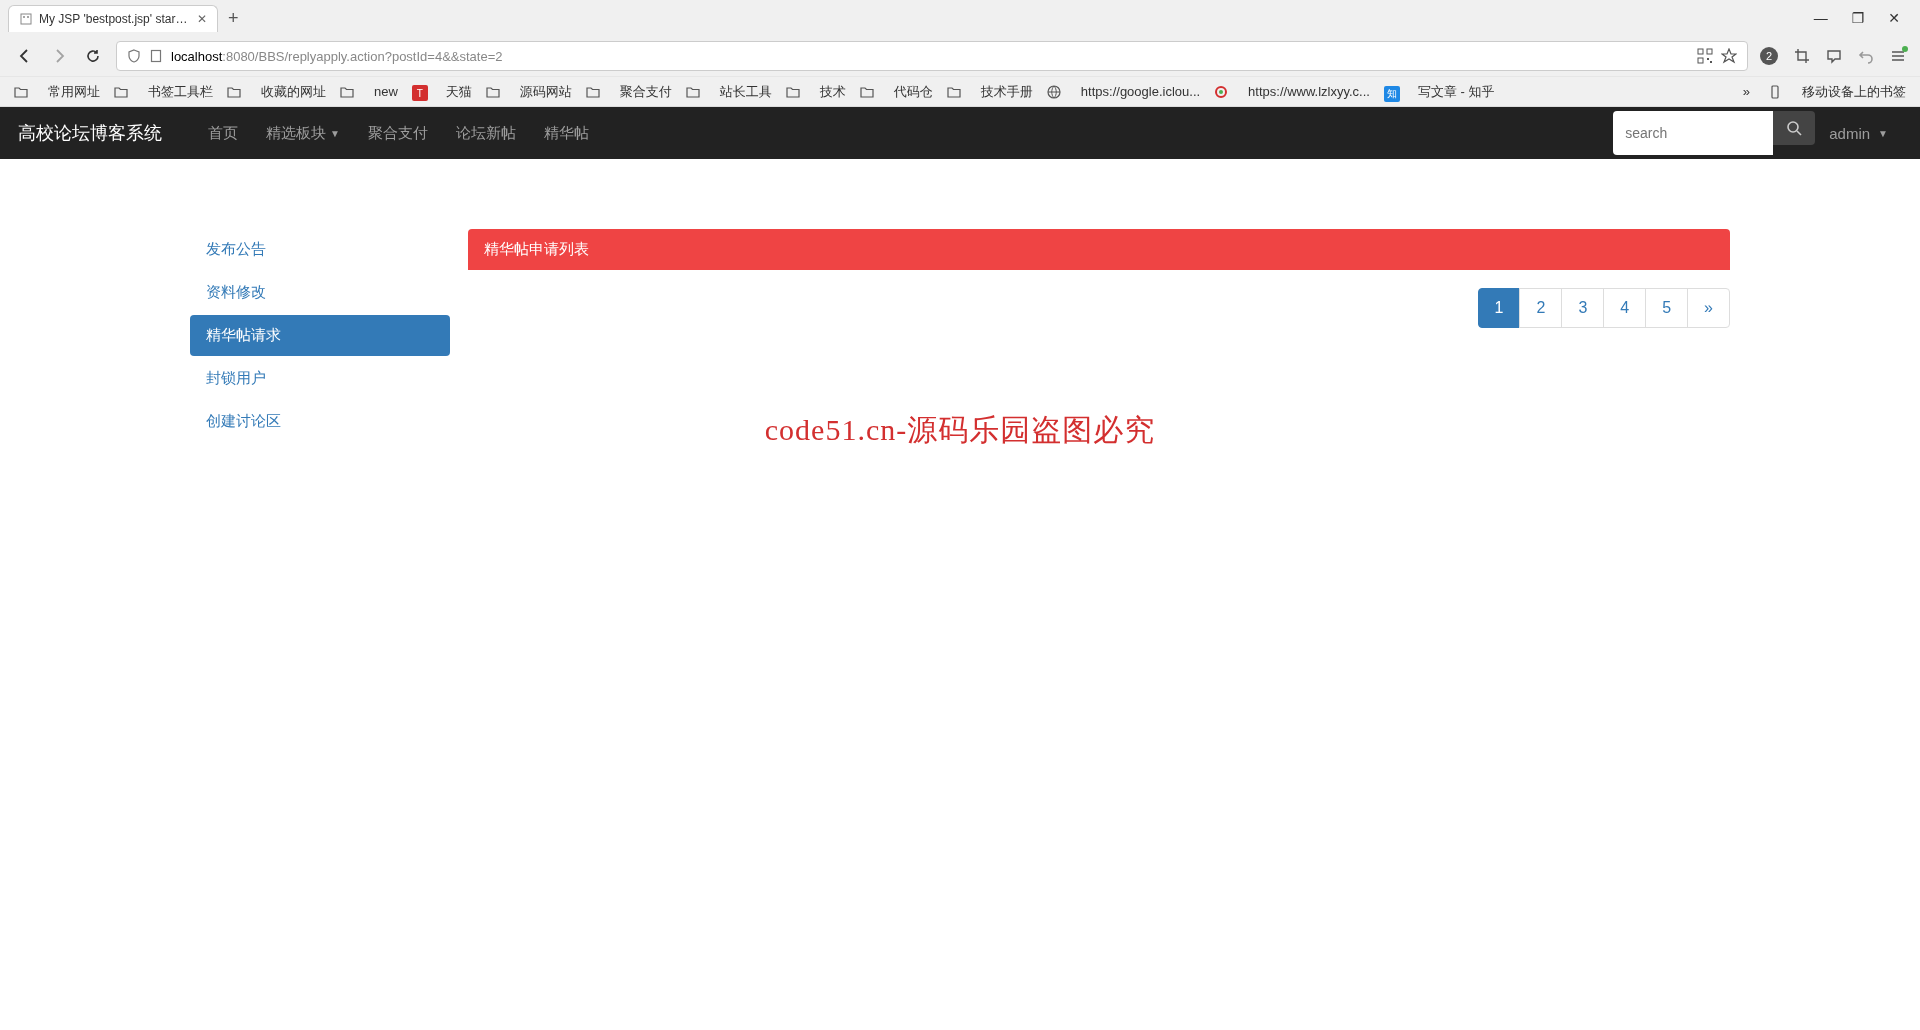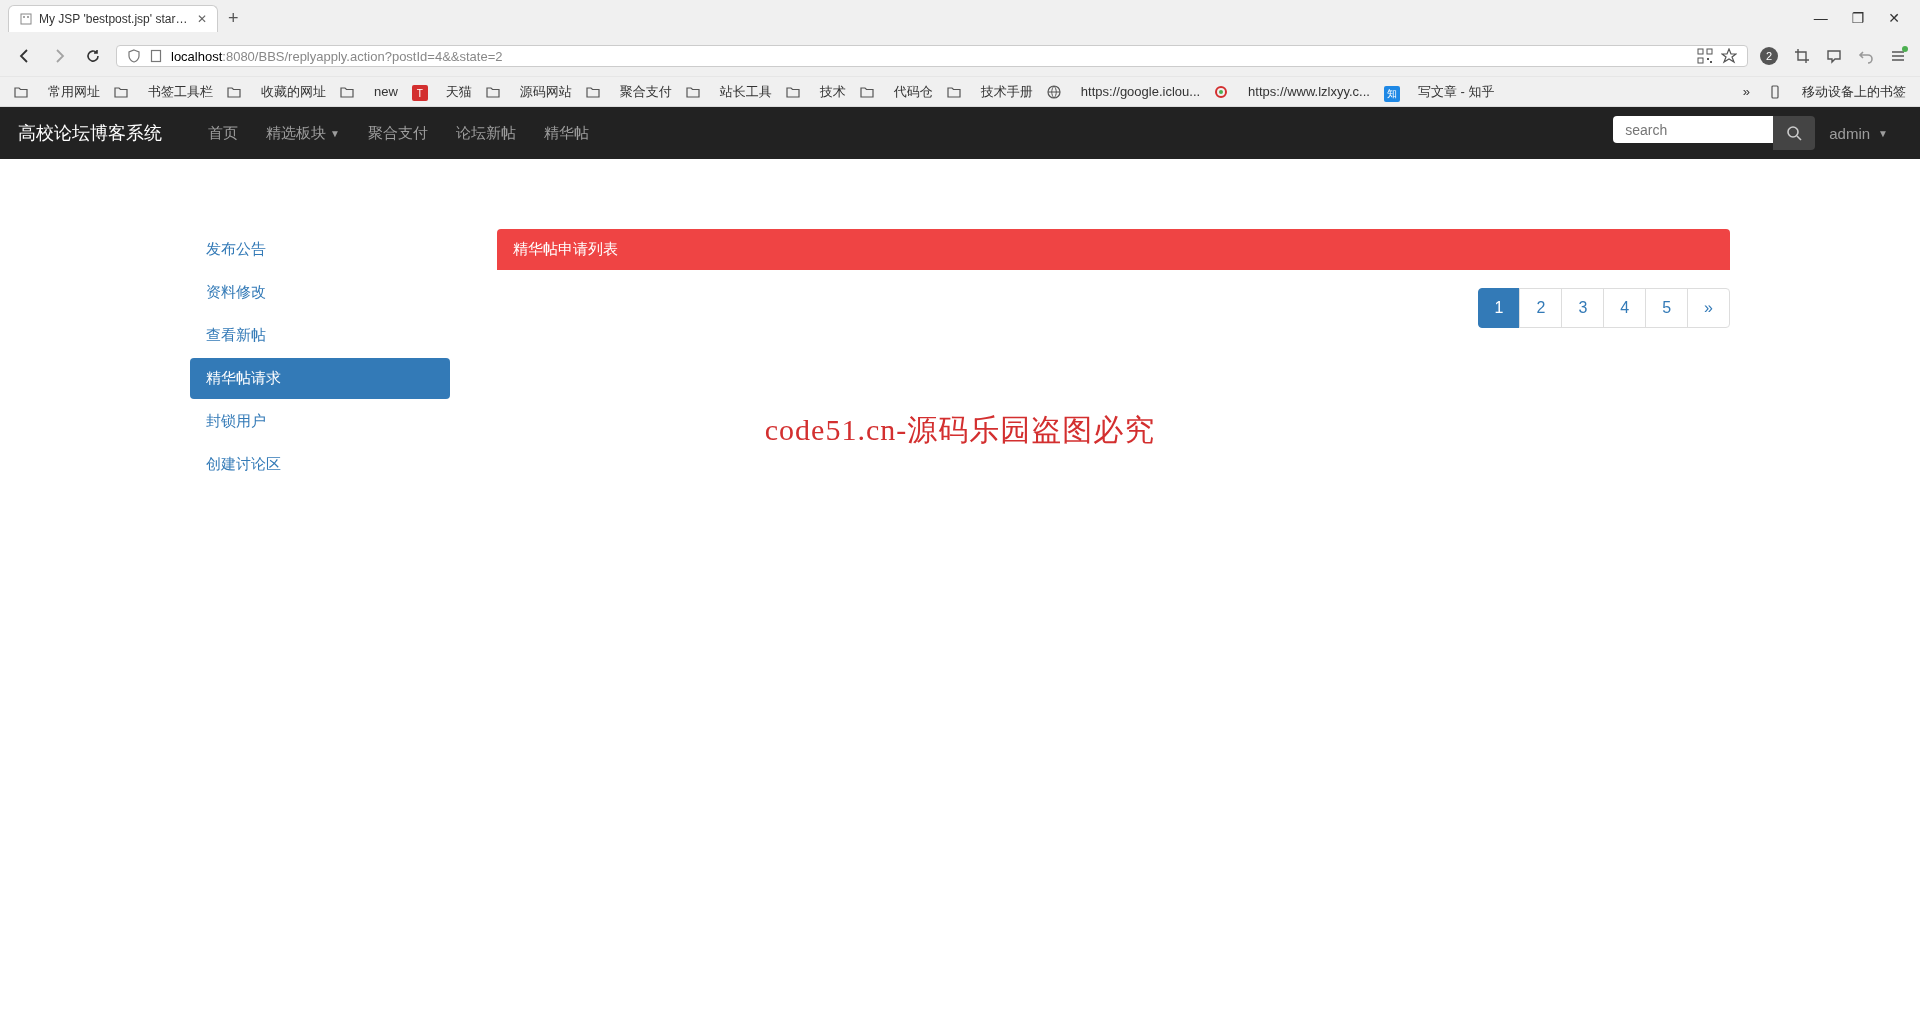"localhost:8080/BBS/replyapply.action?pos" .url-box { height: 22px -> 30px }
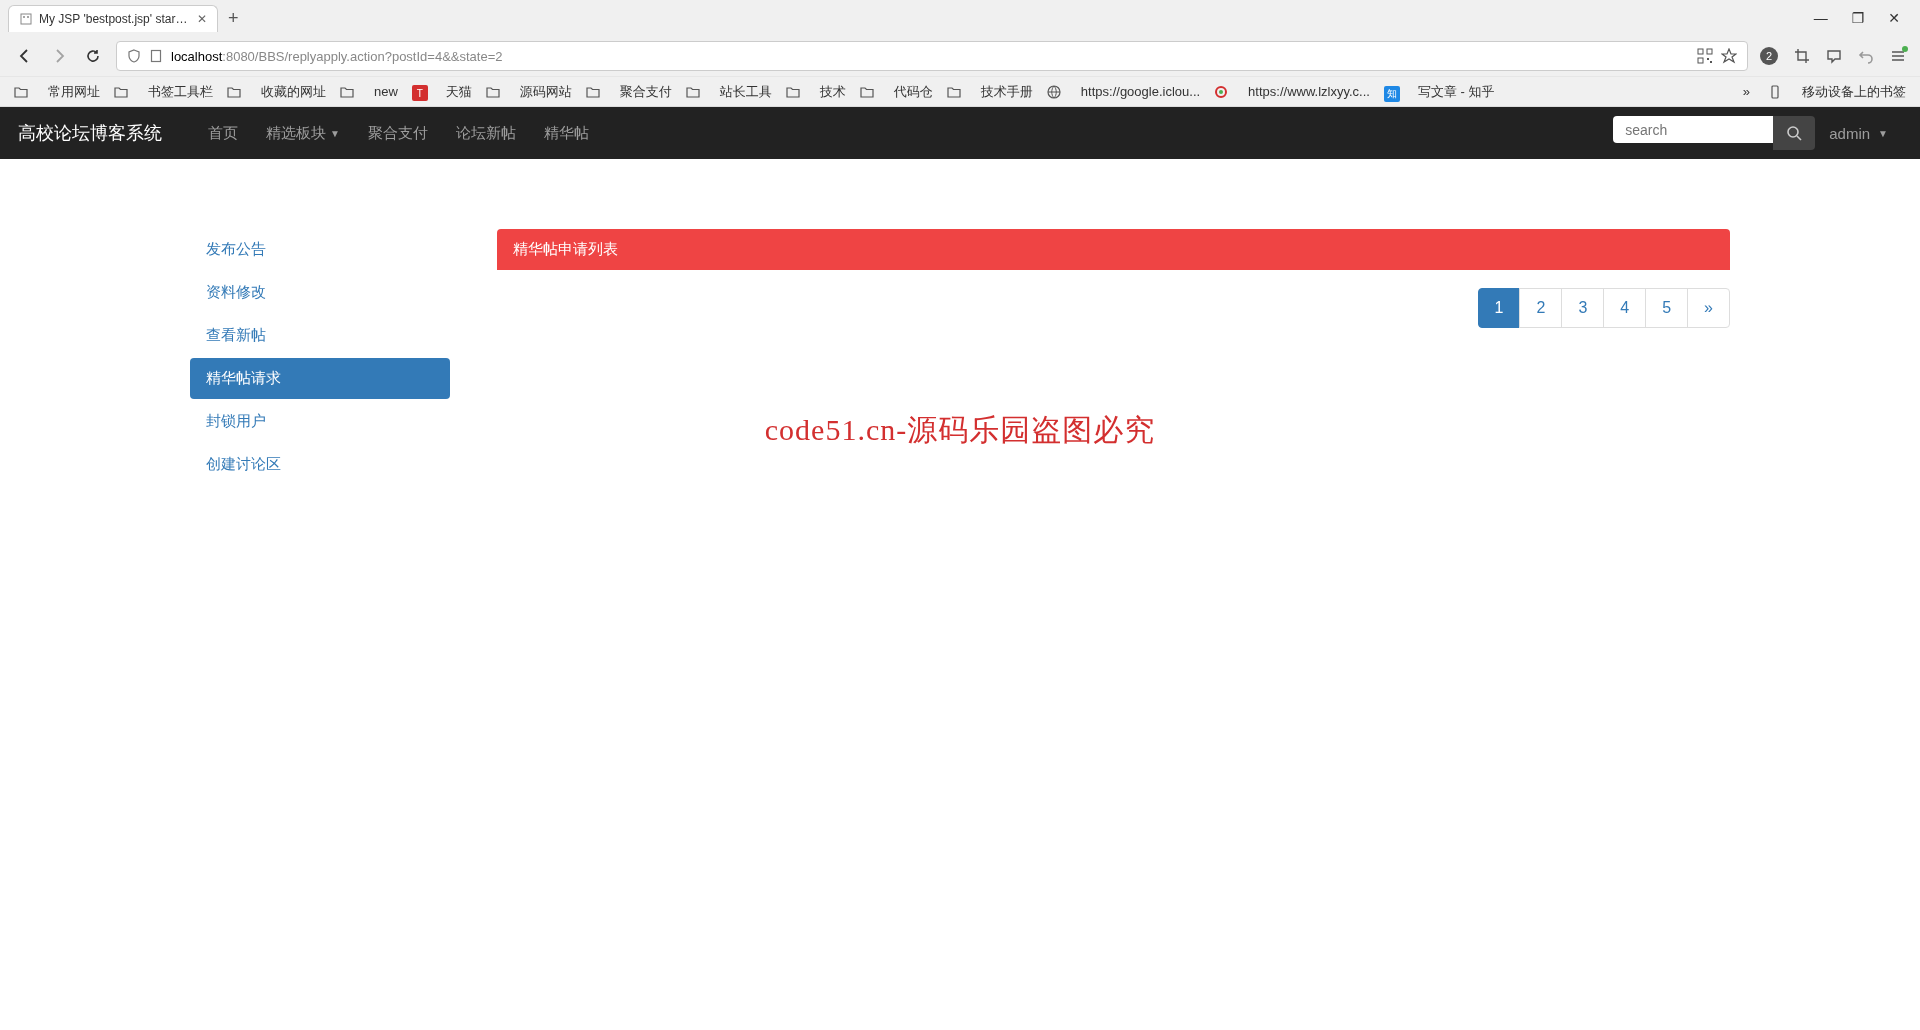"search" .search-input { height: 27px -> 44px }
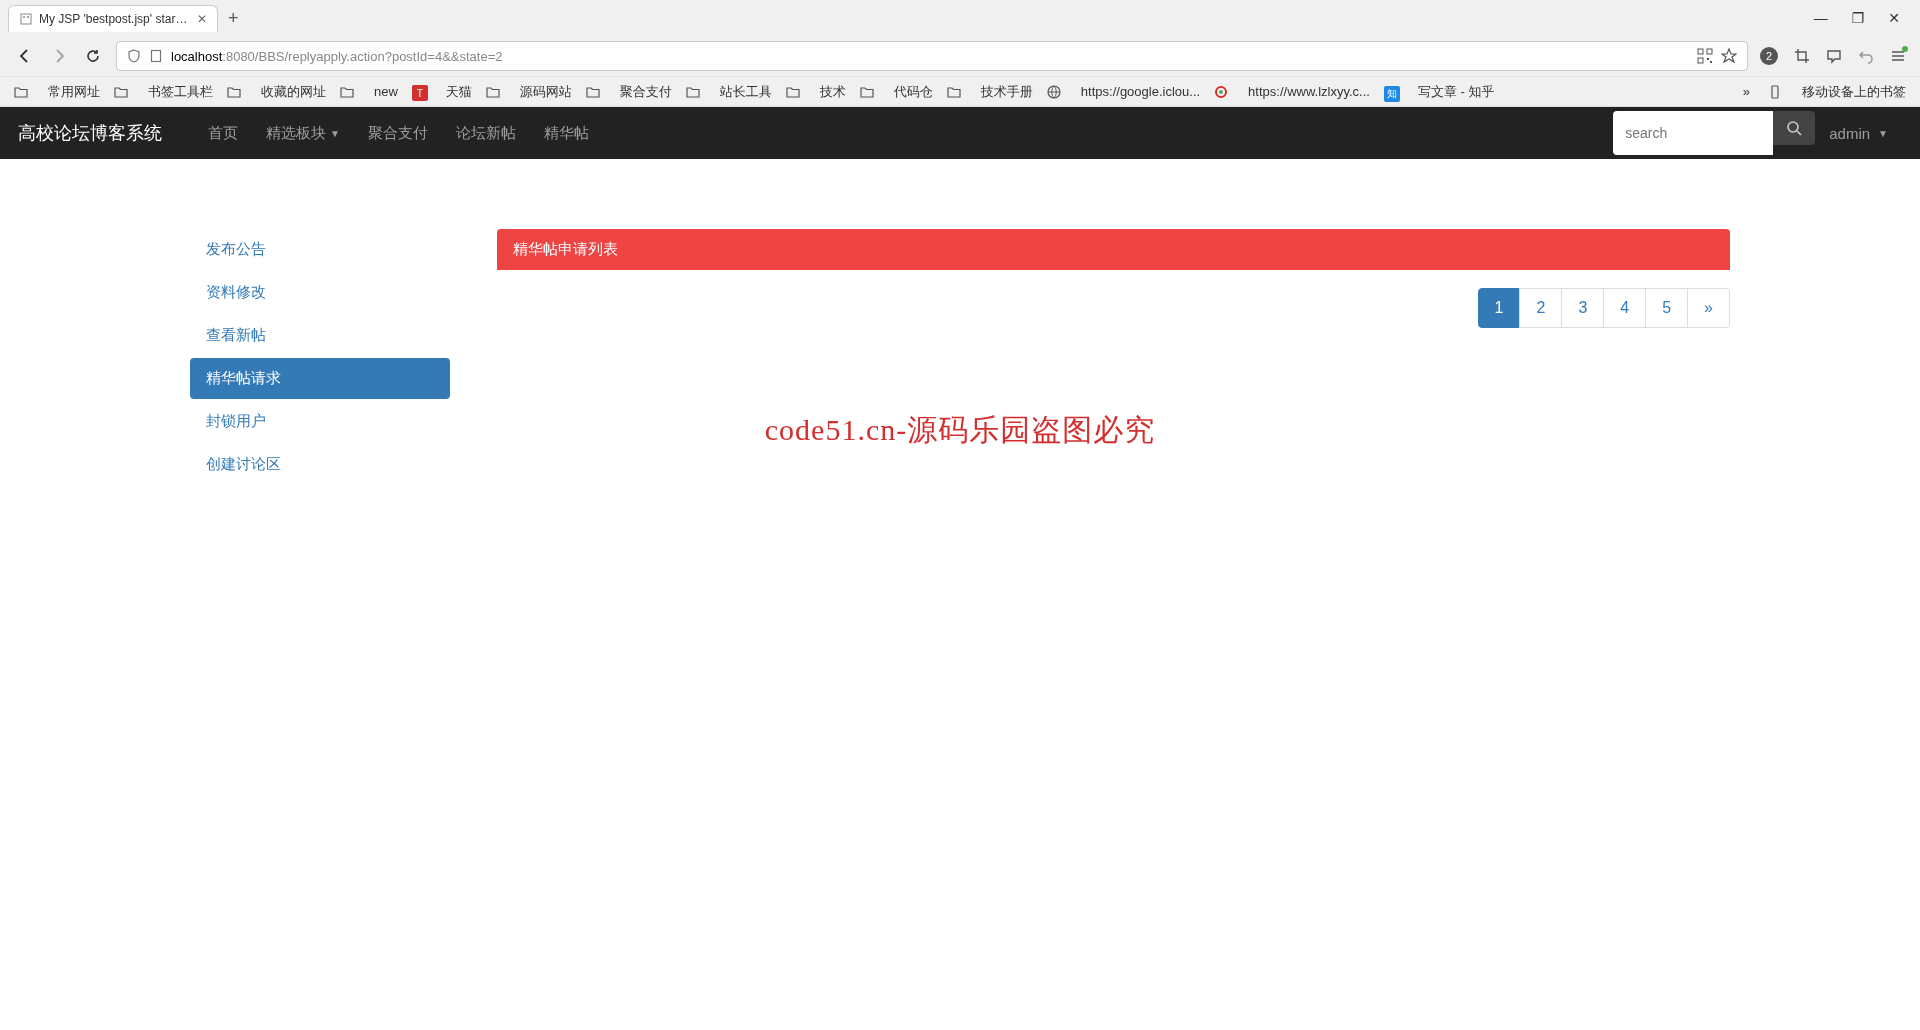"发布公告" .container { gap: 47px -> 18px }
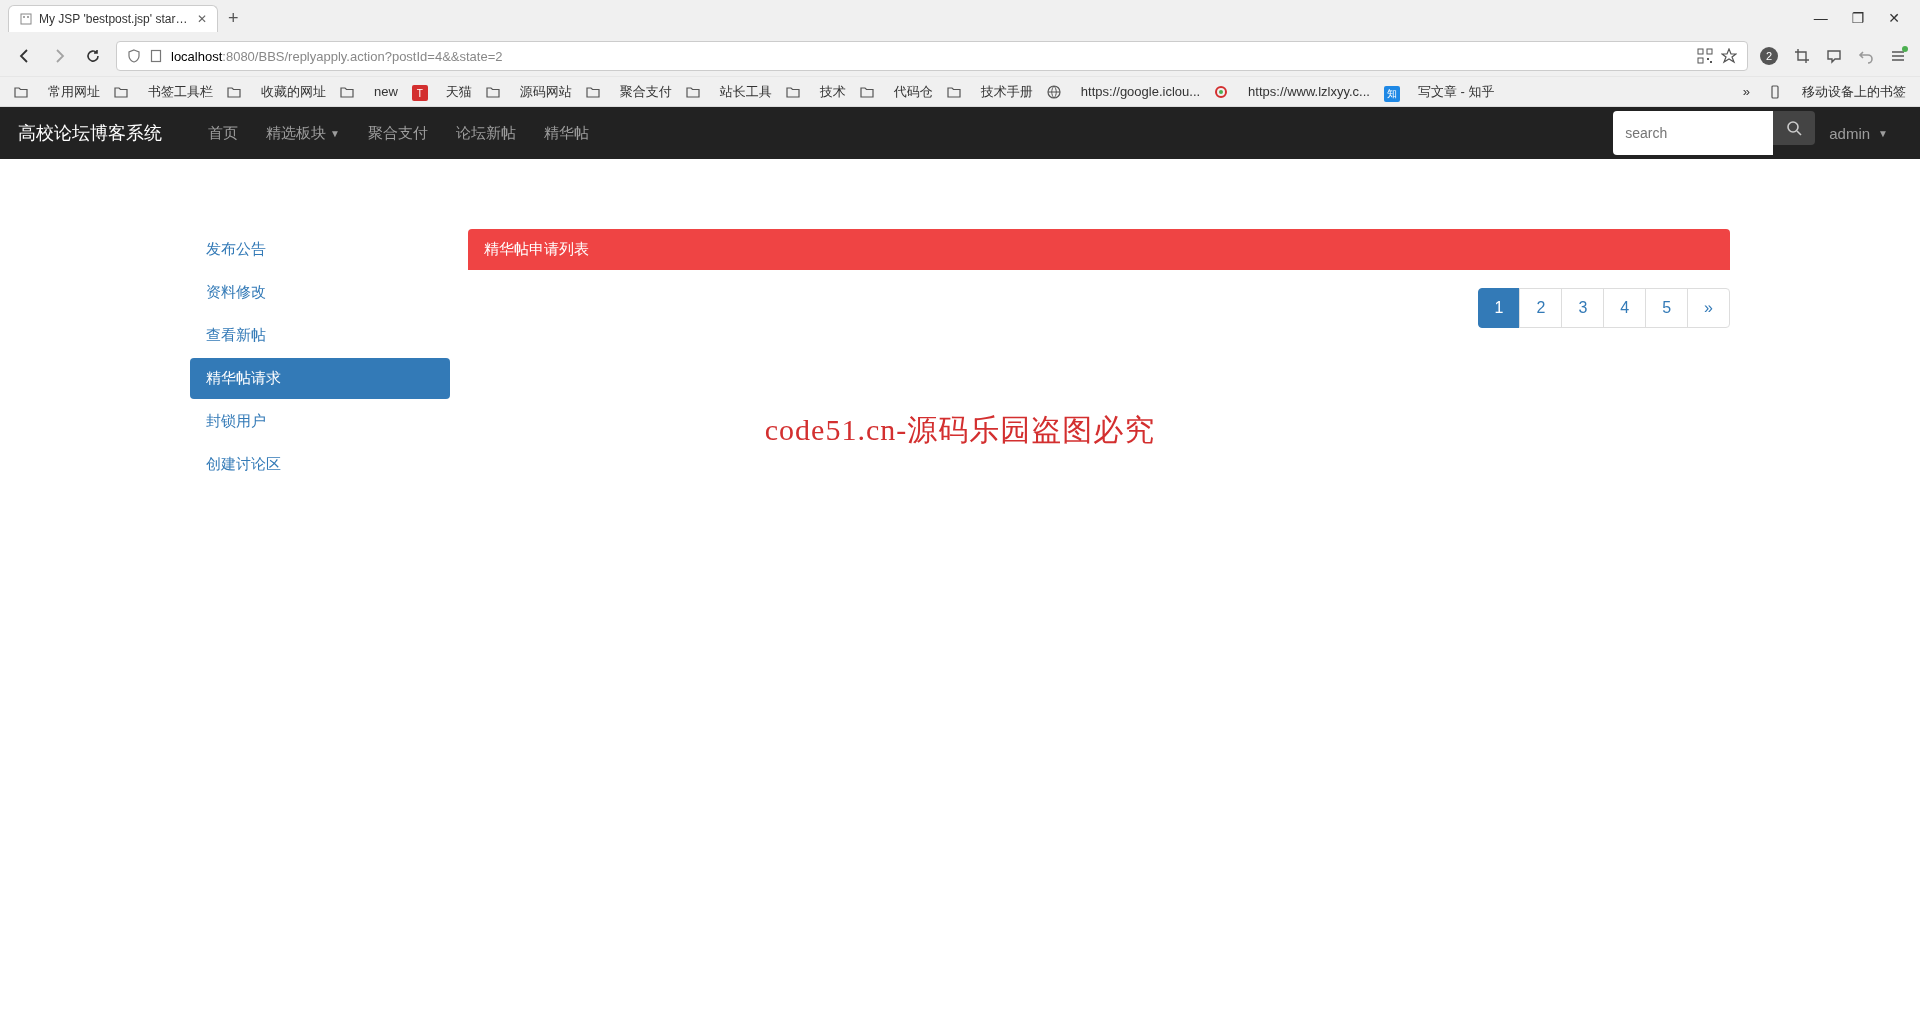"查看新帖" div.sidebar-item { html: <div>查看新帖</div> -> none }
